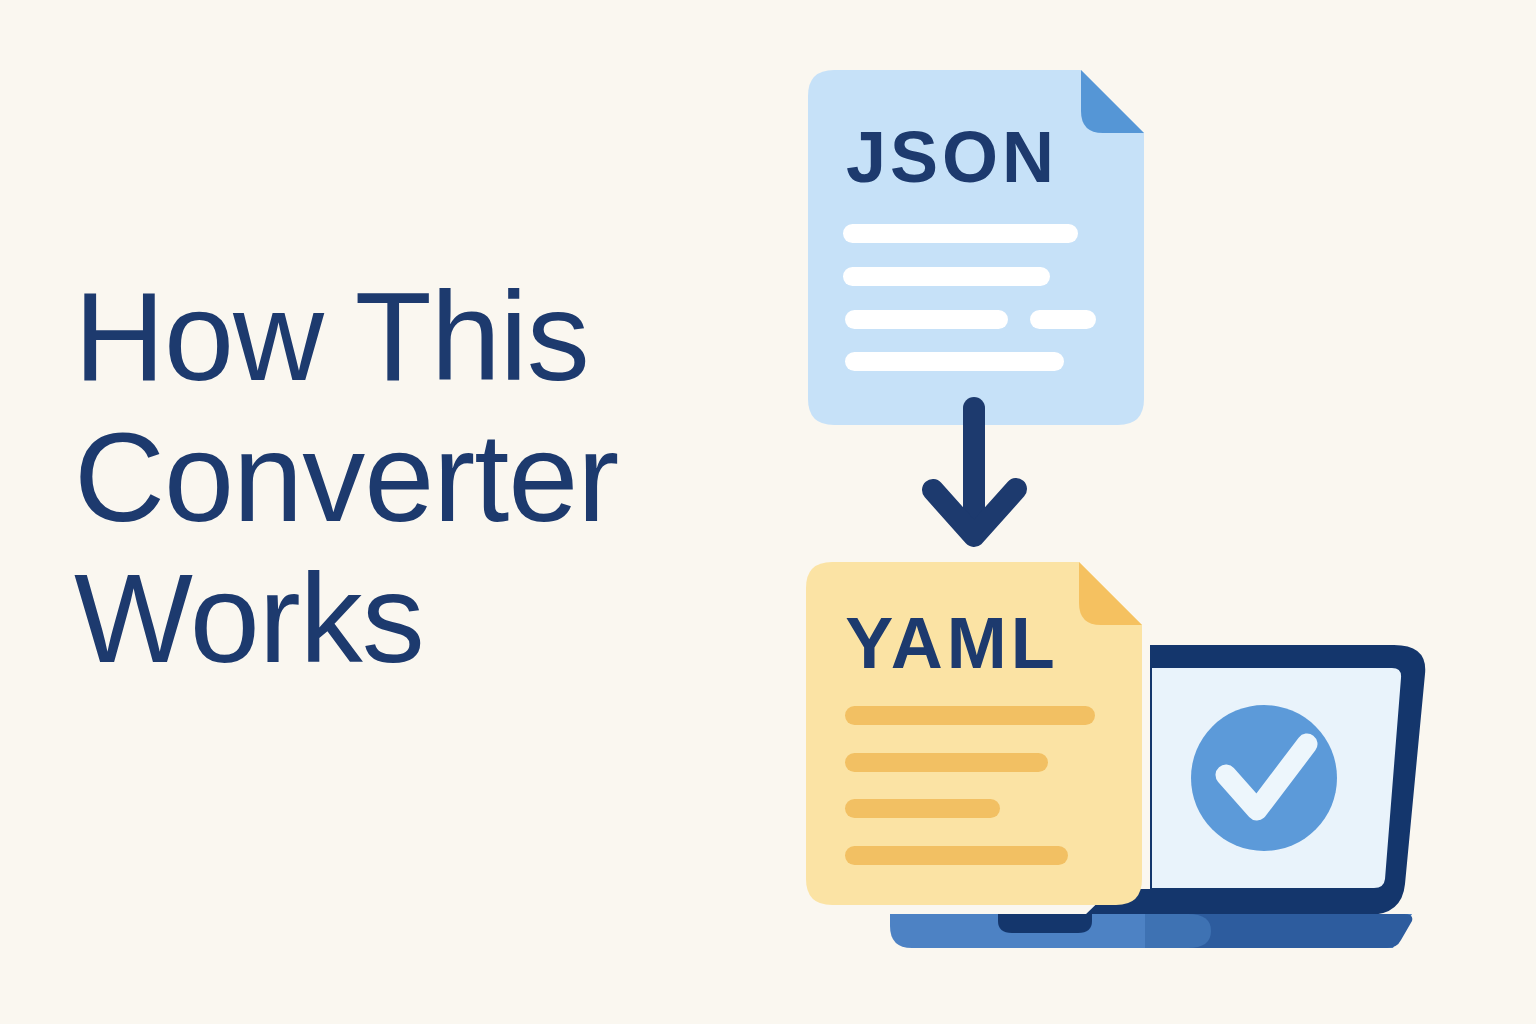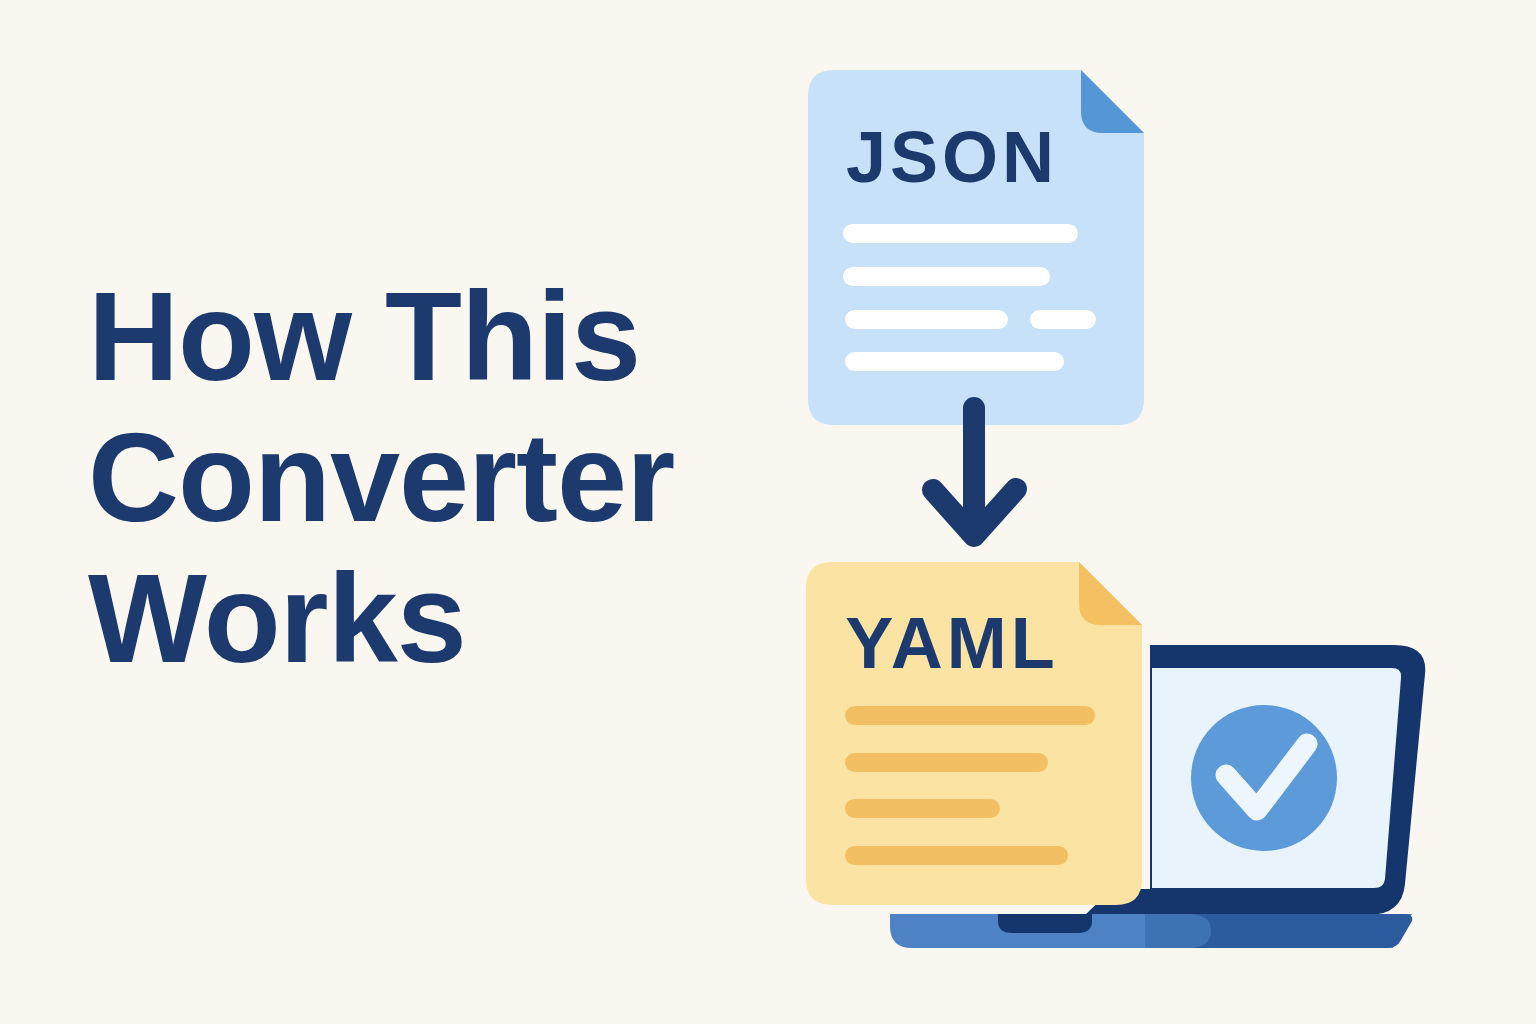"How This" .title { font-weight: 700 -> 400; left: 88px -> 74px }
